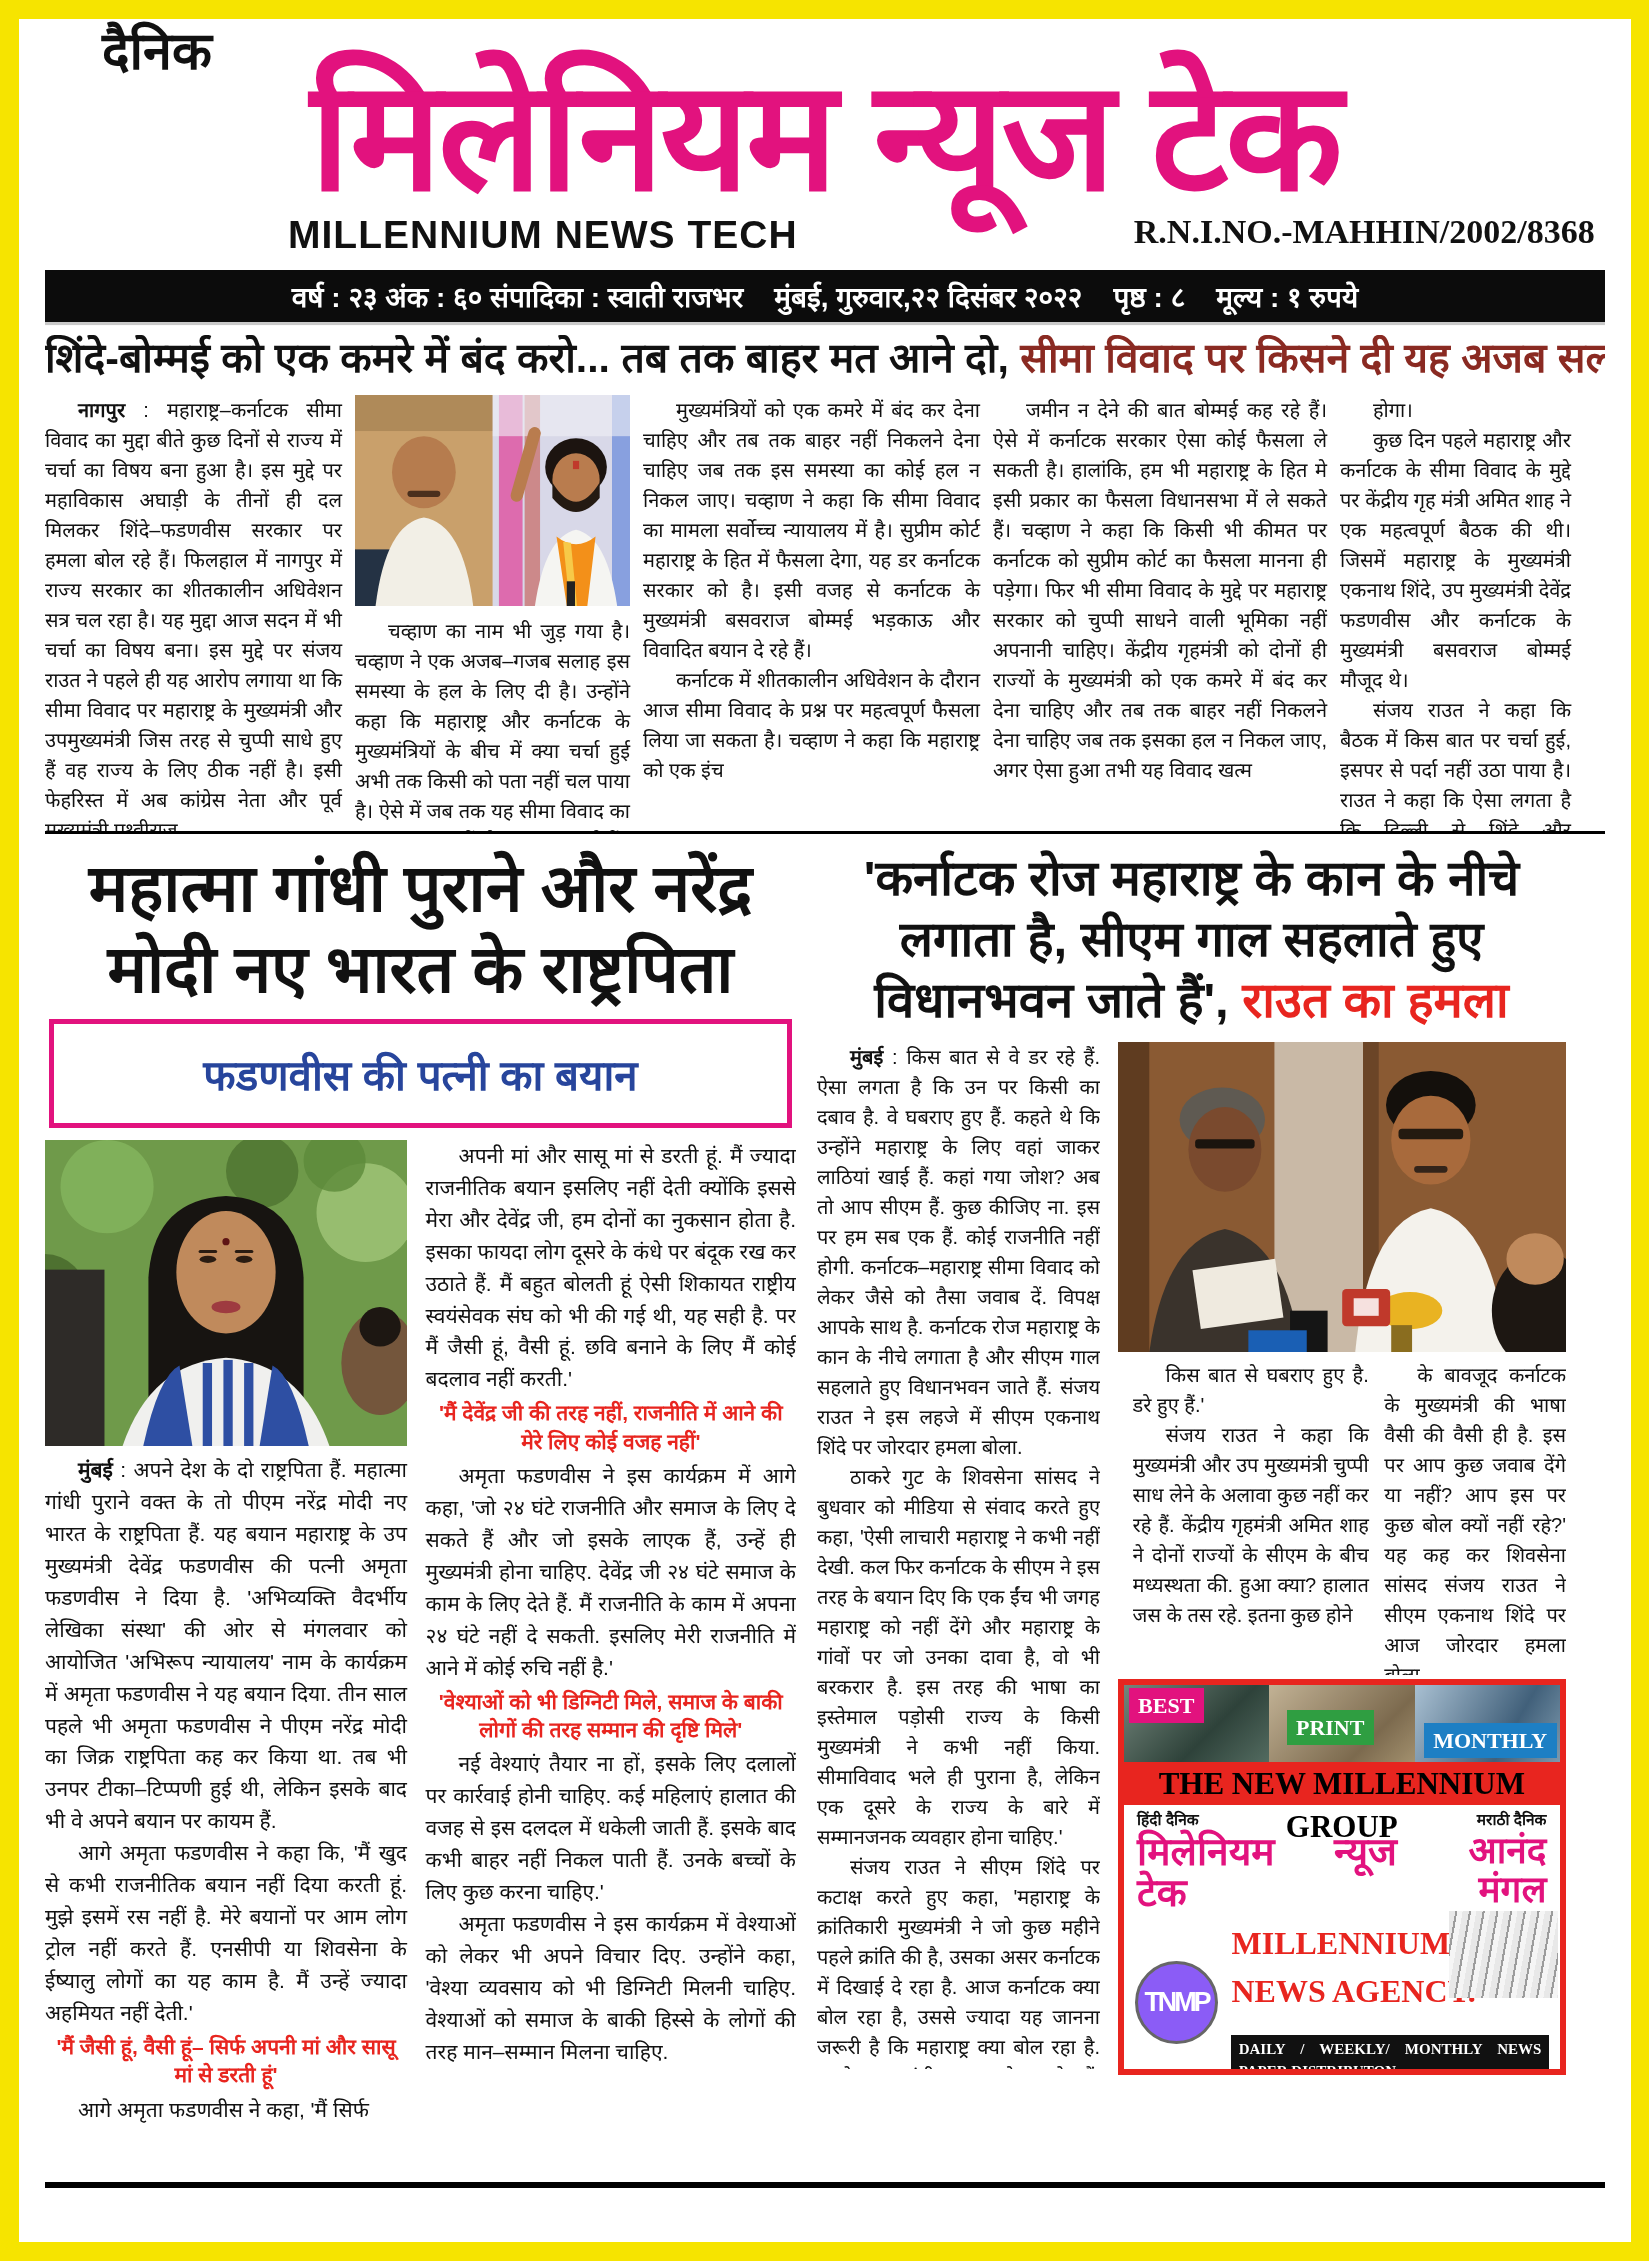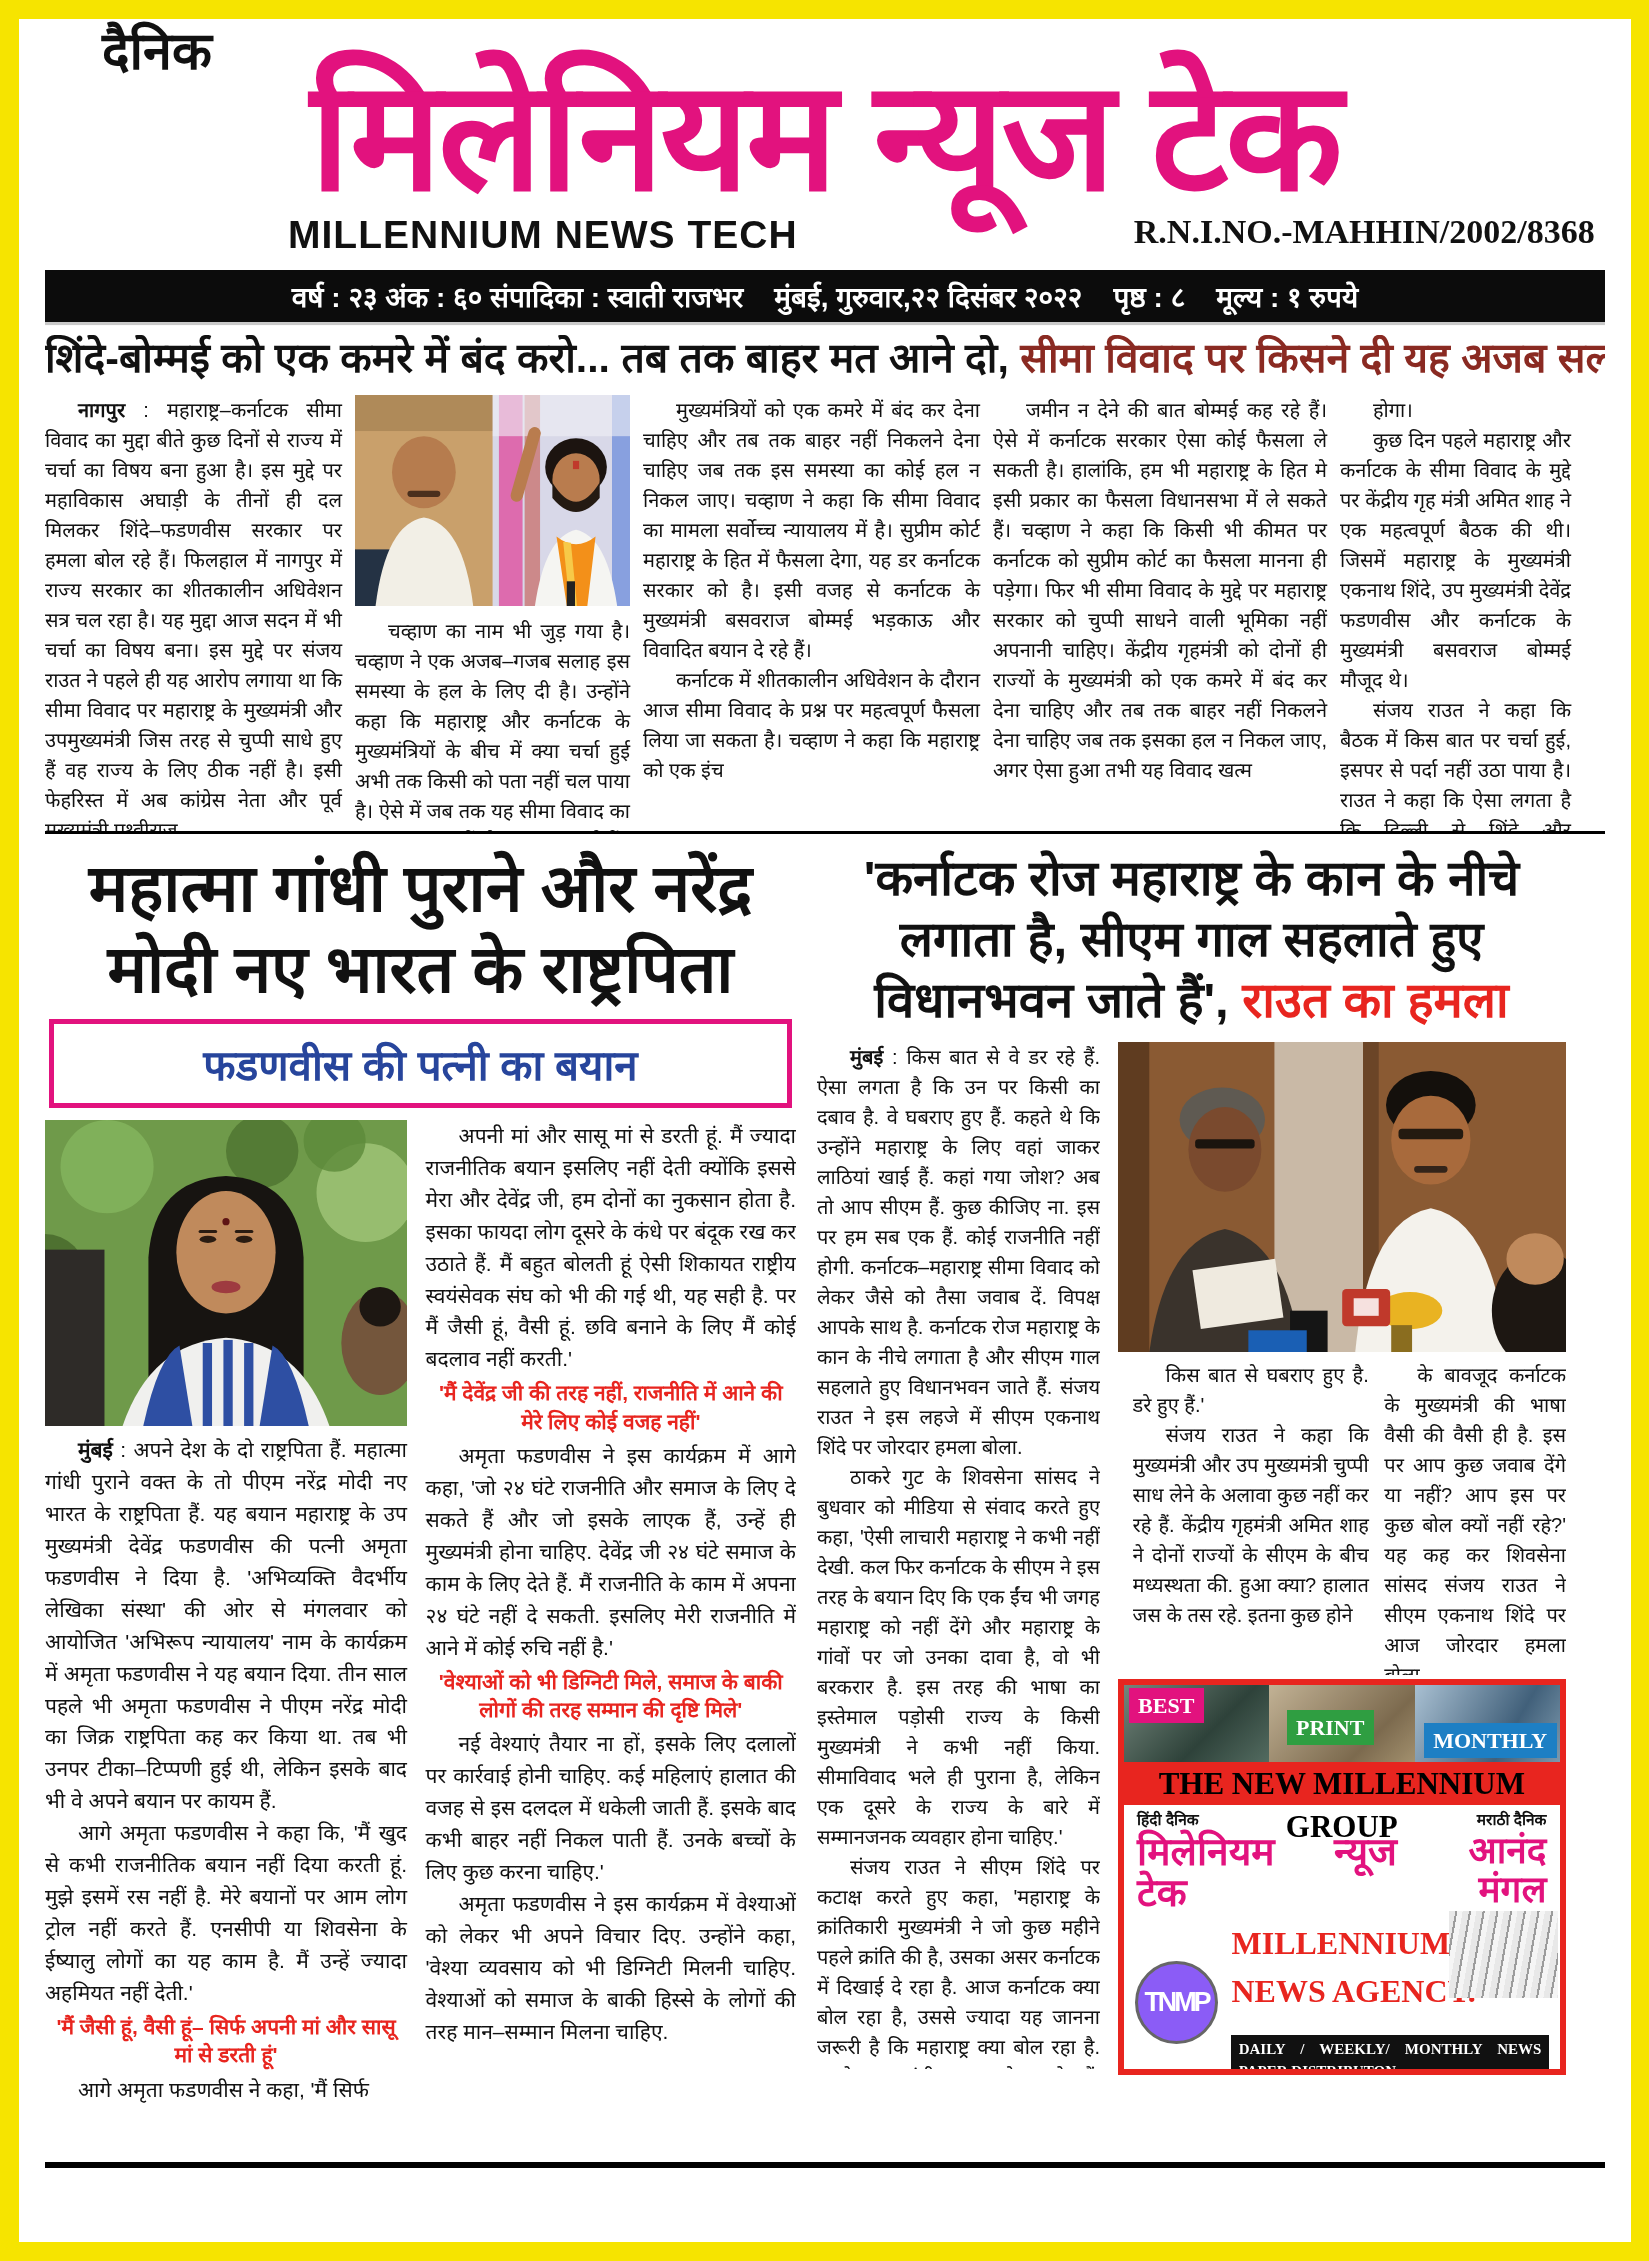"फडणवीस की पत्नी का बयान" .kicker-box { padding: 11px 0 -> 21px 0 }
